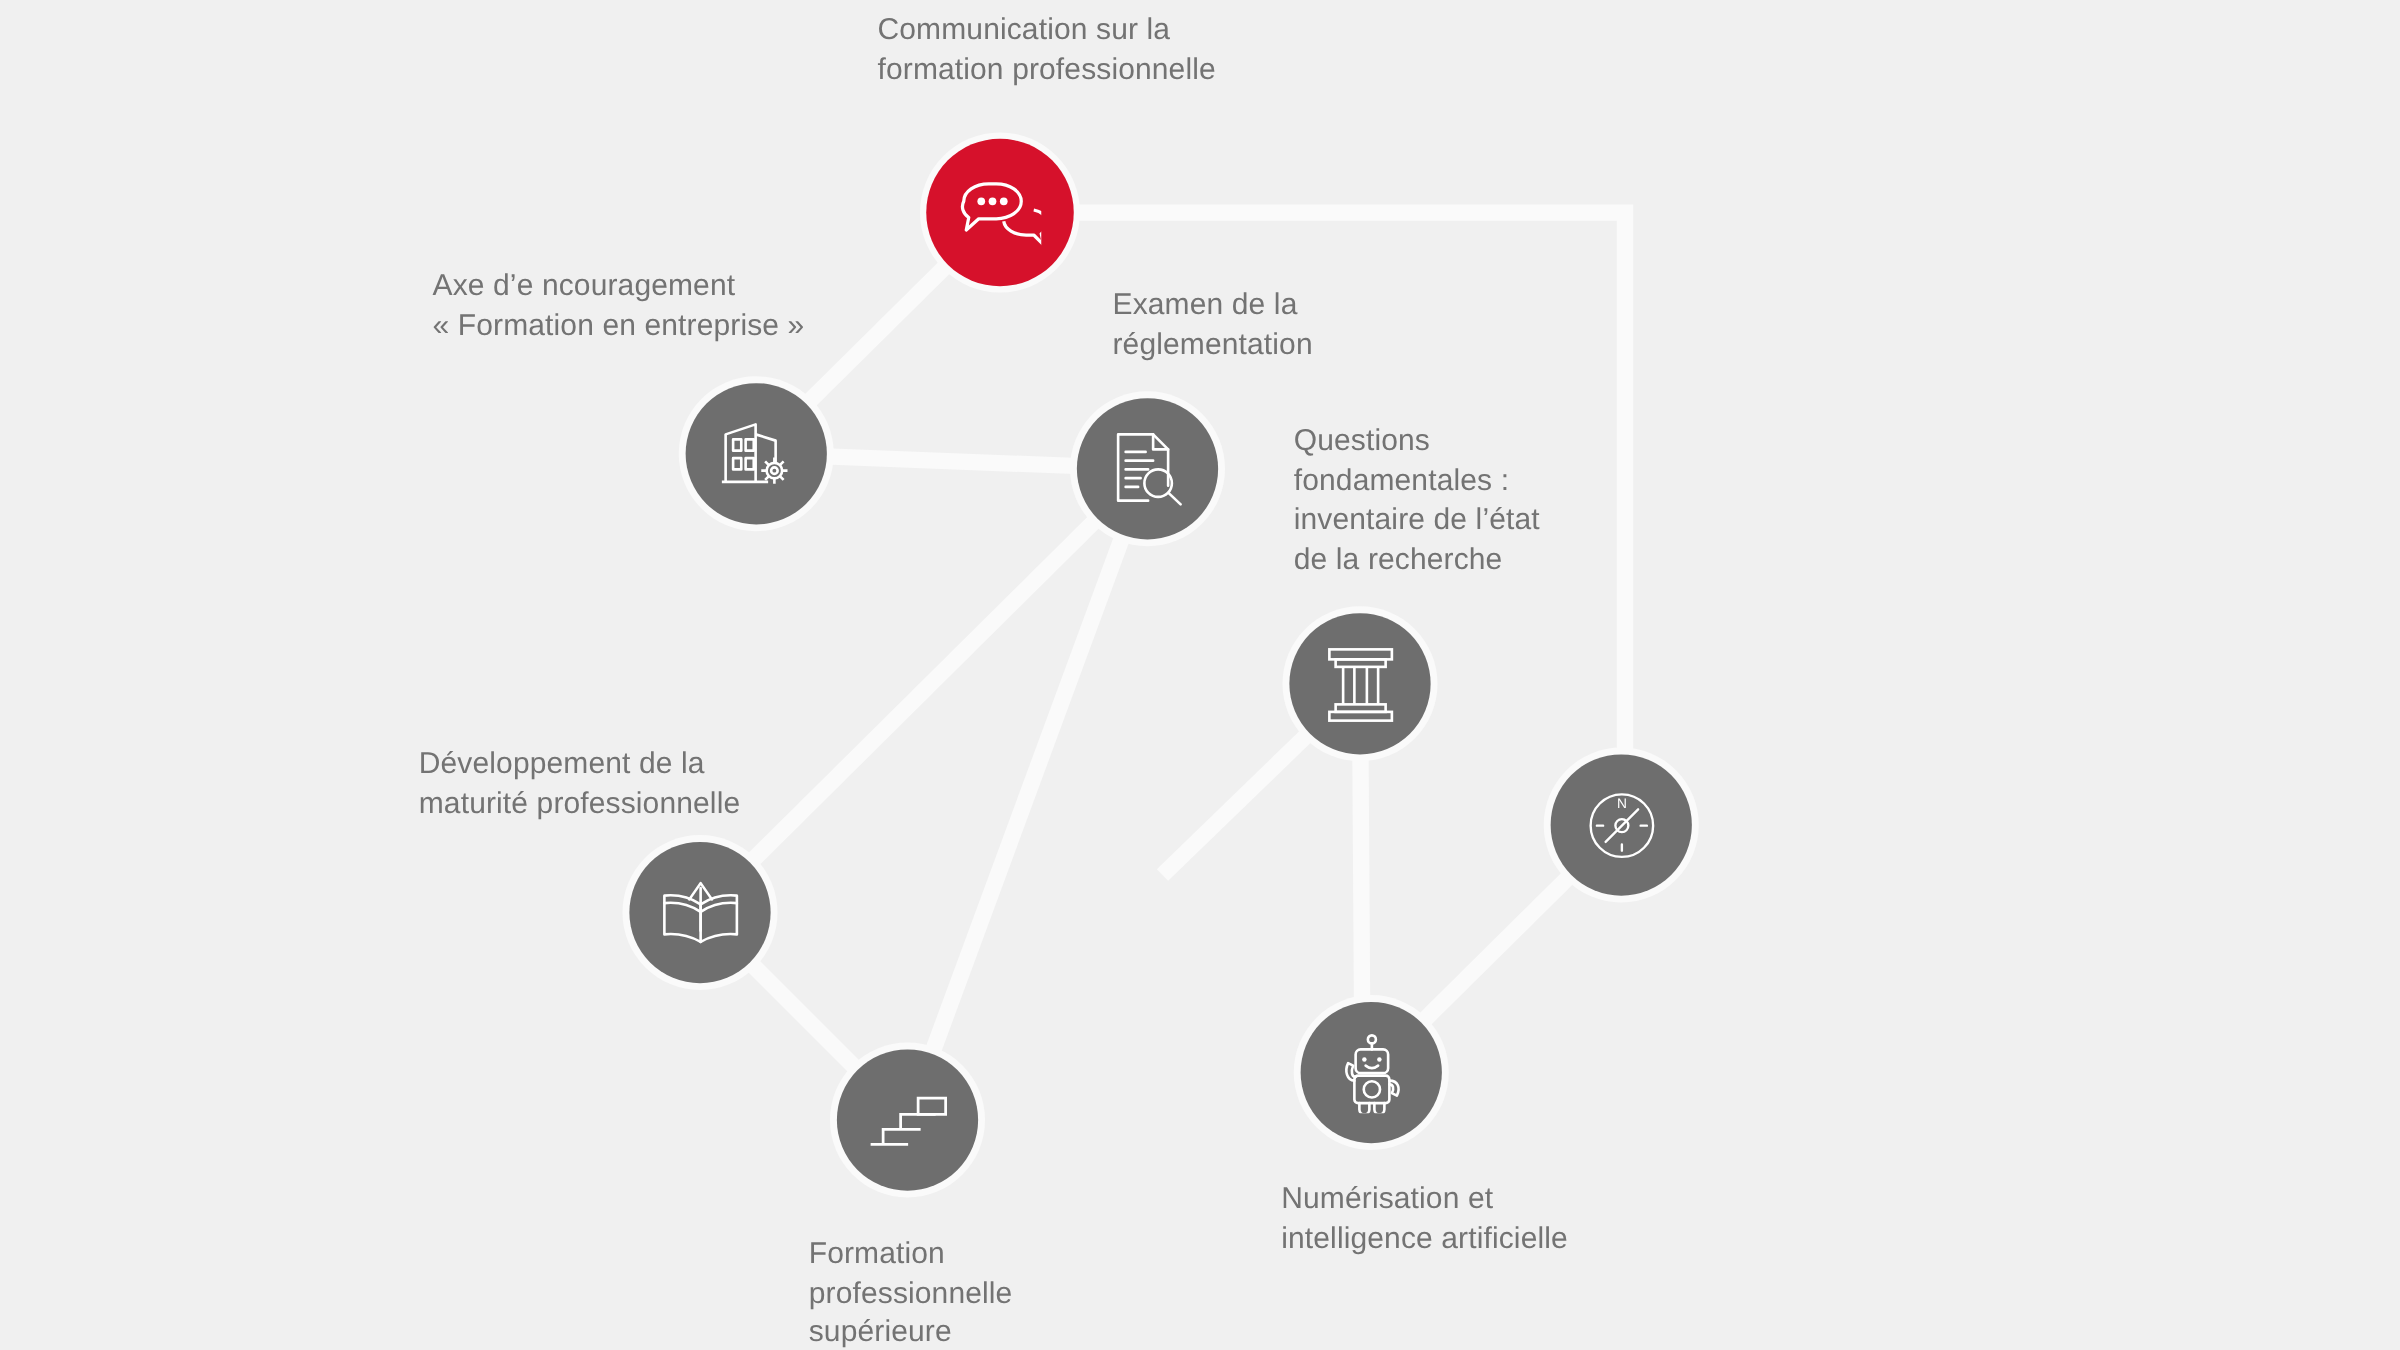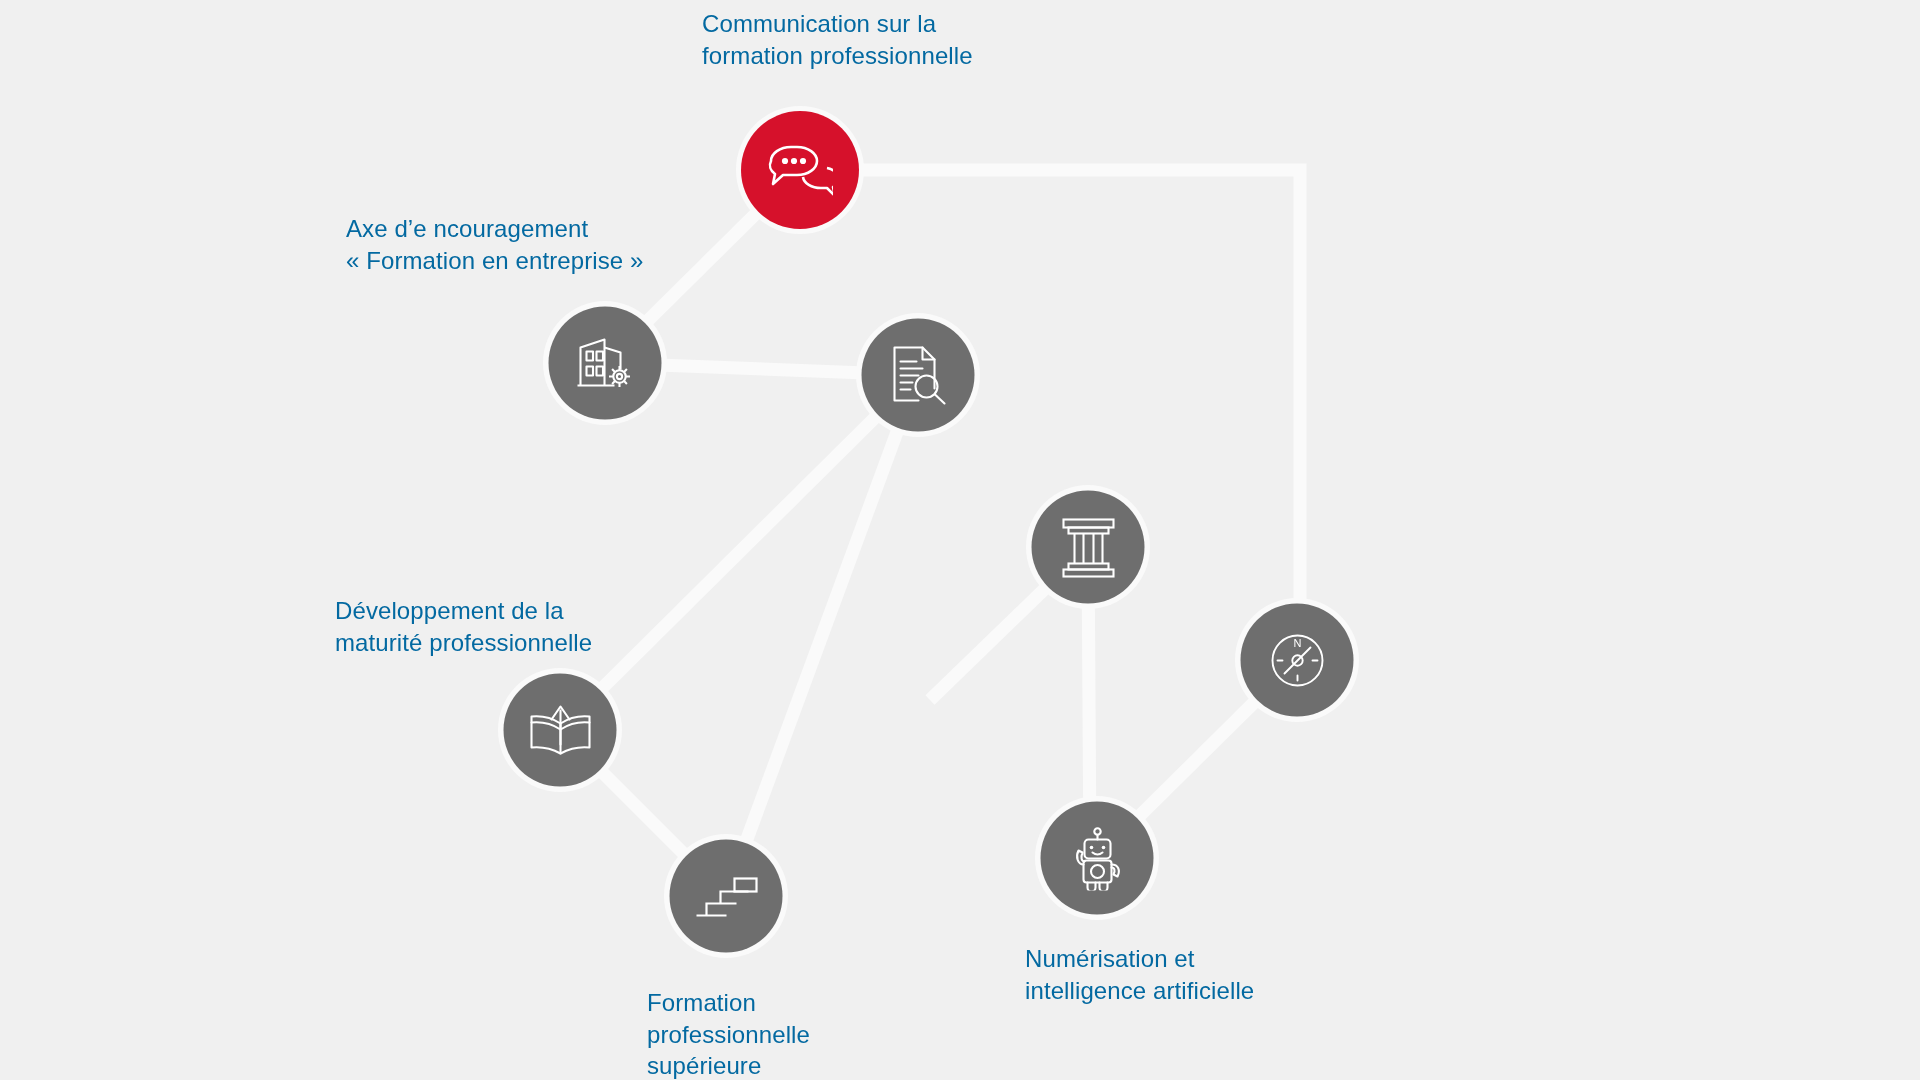"Communication sur la" .label { color: #0369a1 -> #737373 }
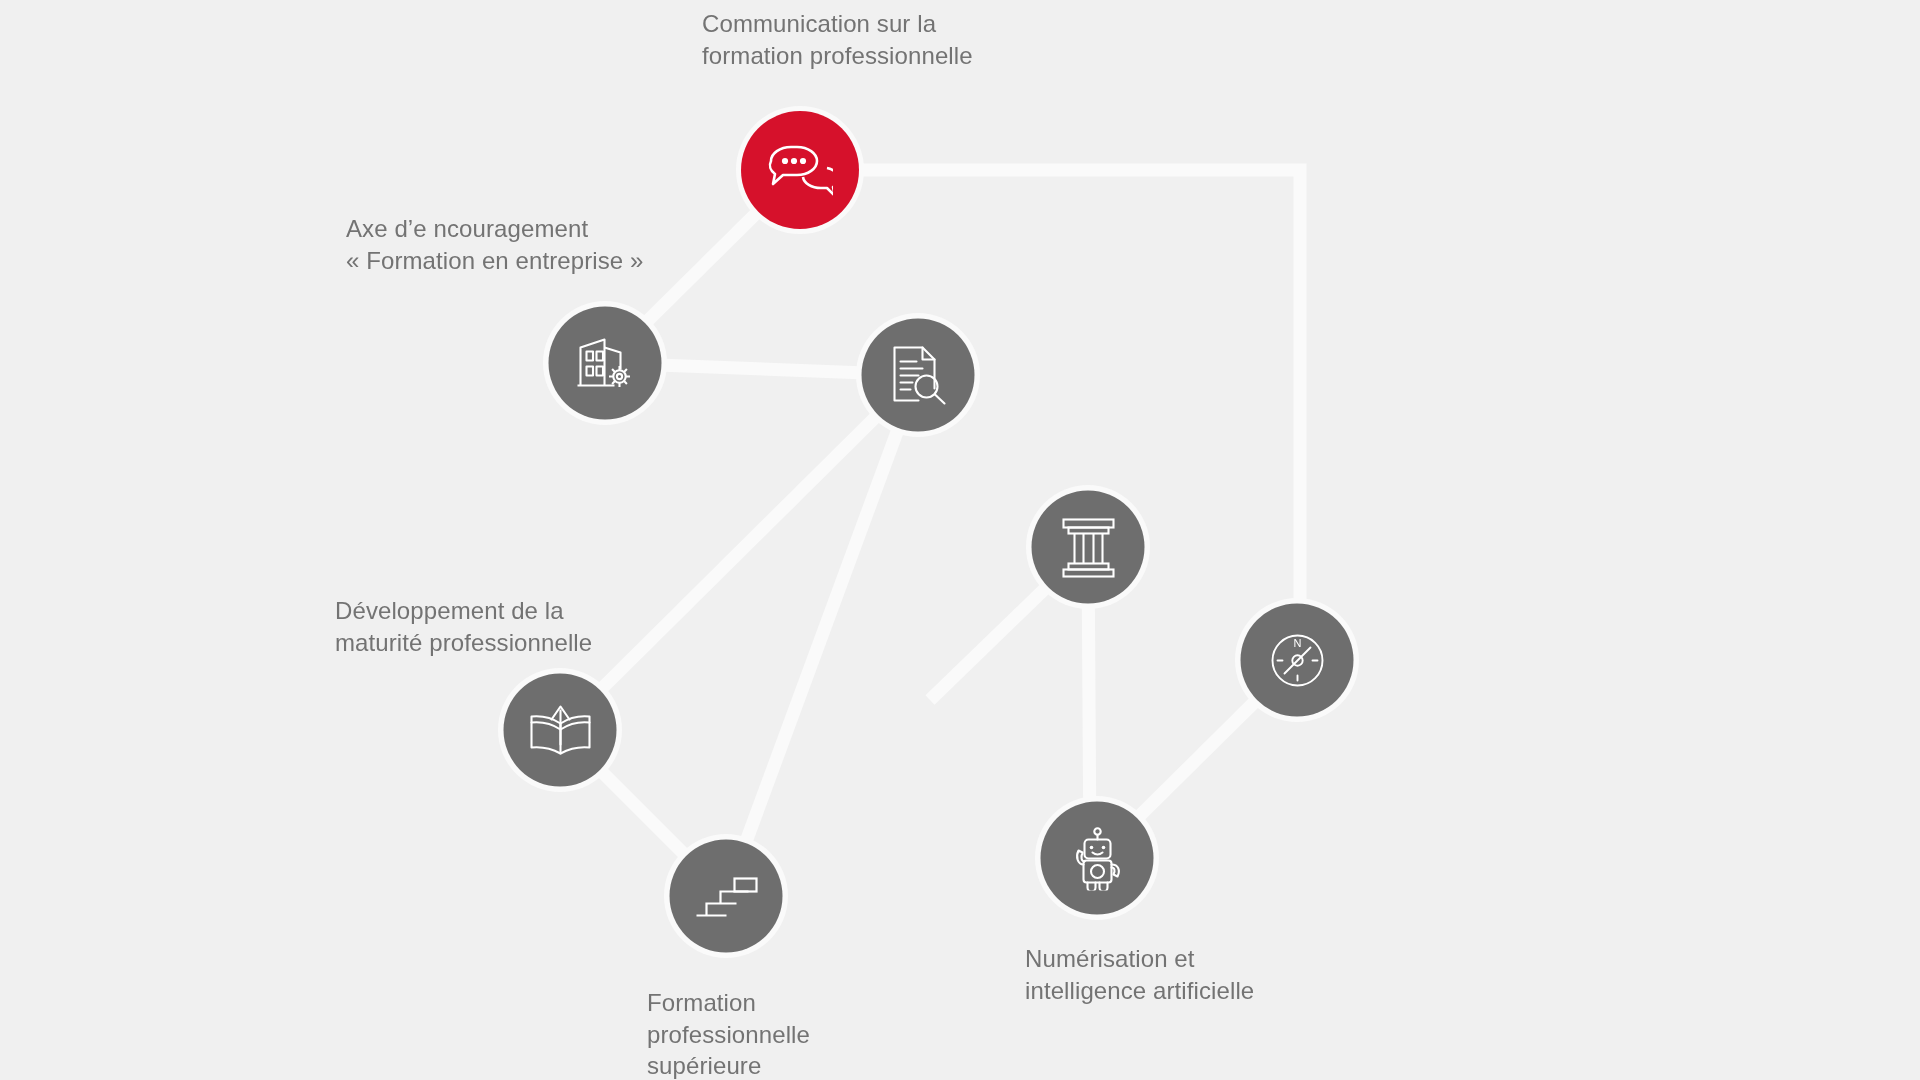"Examen de la" div.label { html: none -> <div>Examen de la réglementation</div> }
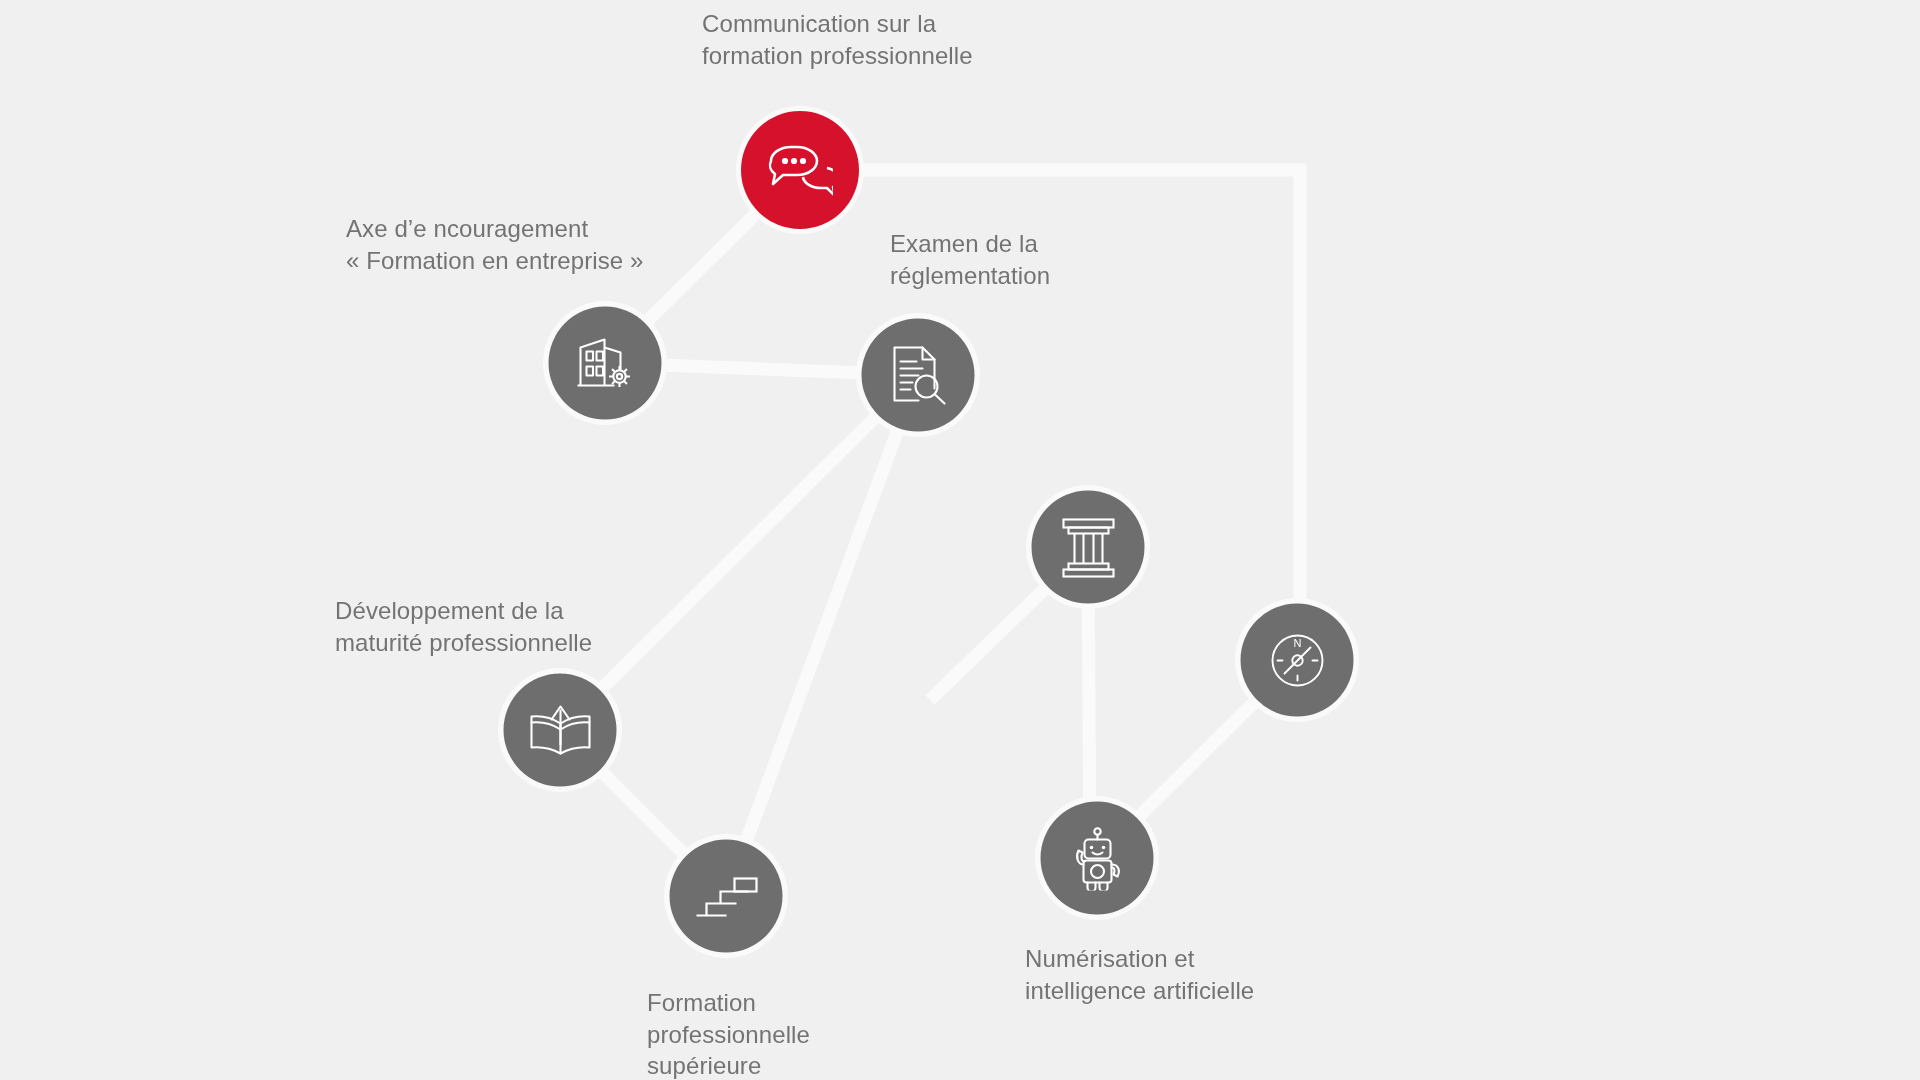"Questions" div.label { html: none -> <div>Questions fondamentales : inventaire de l’état de la recherche</div> }
